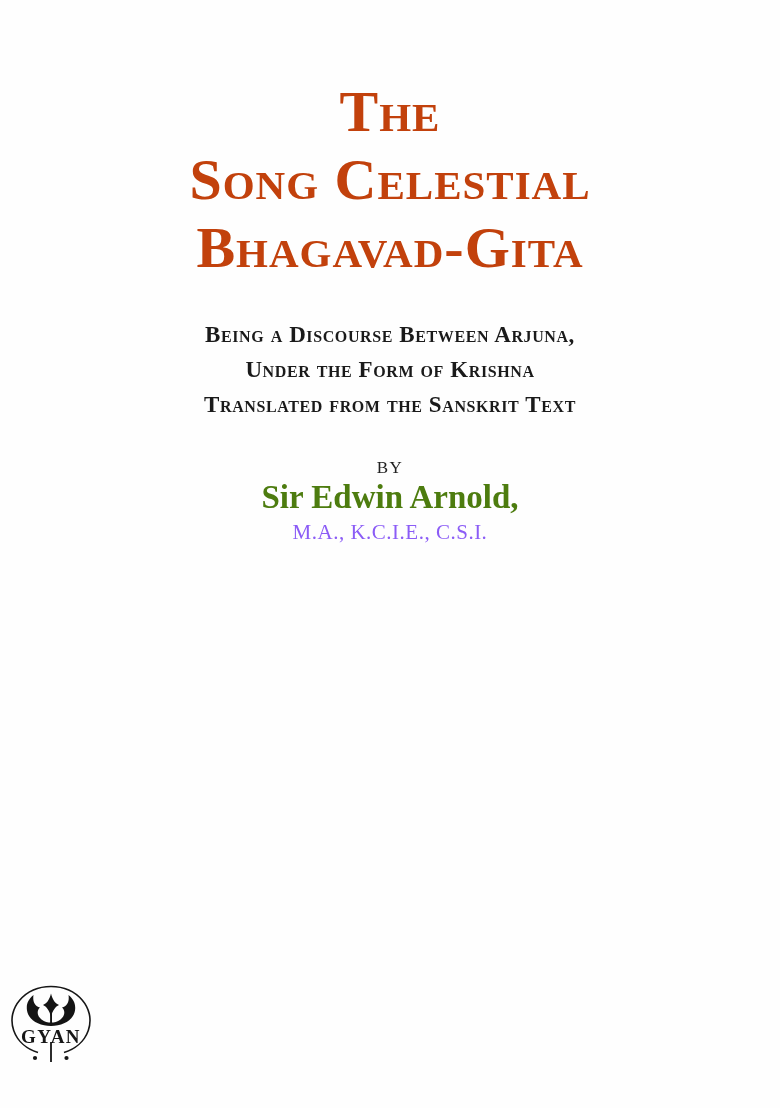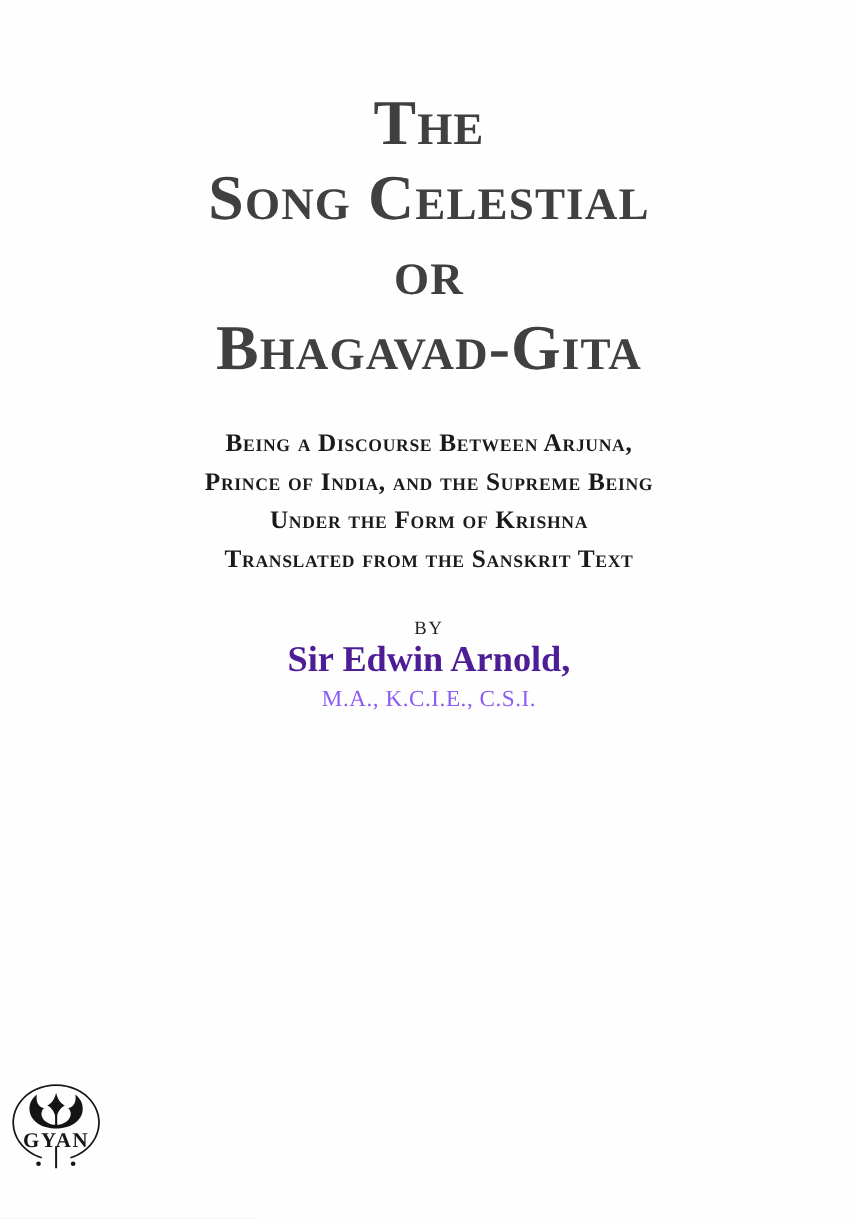"The" .title-line { color: #404040 -> #c2410c }
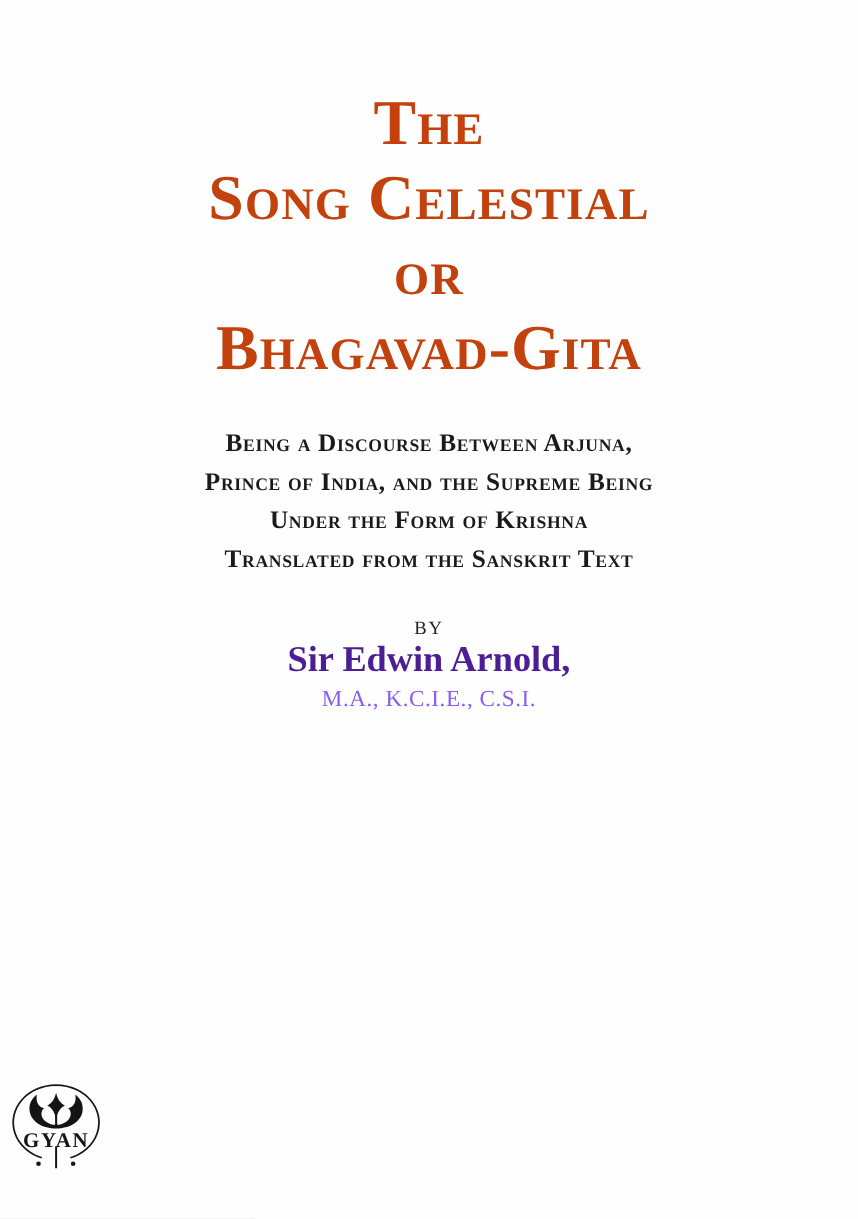"or" div.title-line { html: <div>or</div> -> none }
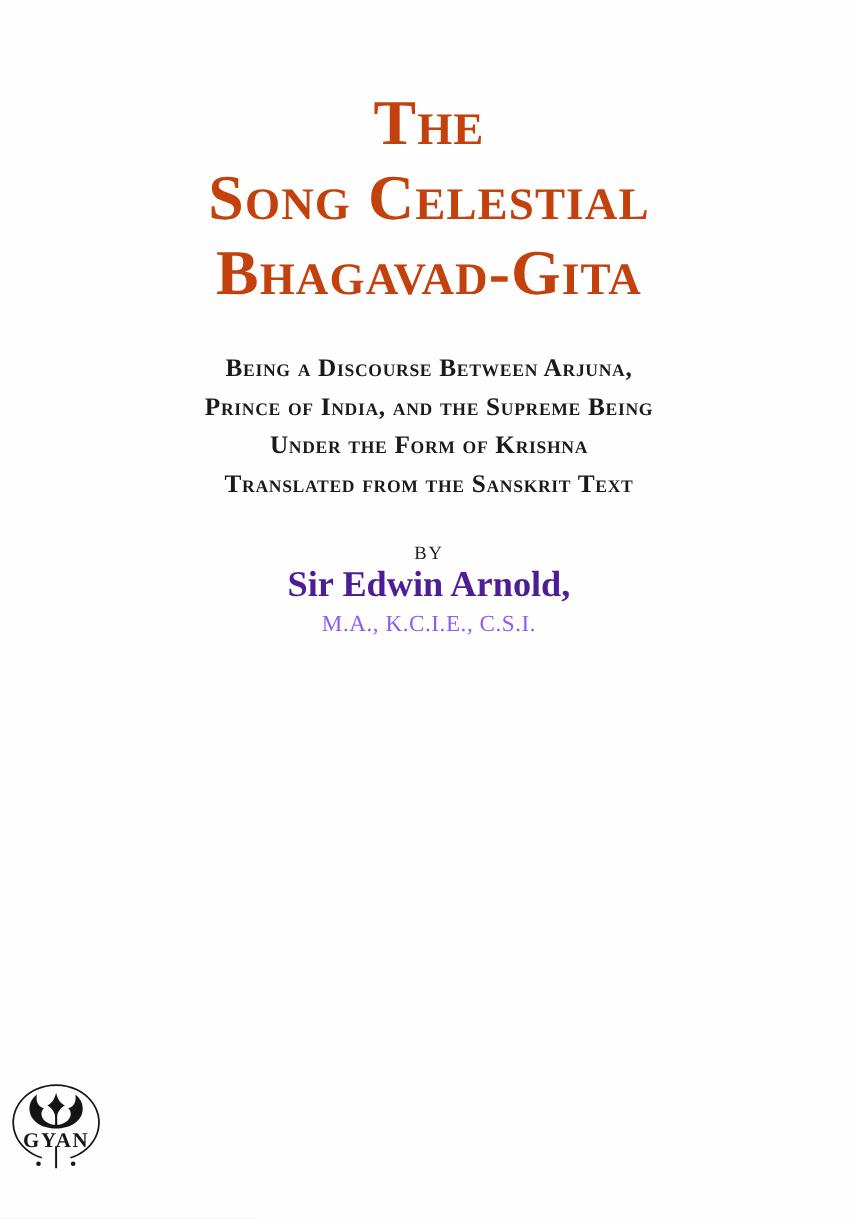"Prince of India, and the" div.description-line { html: <div>Prince of India, and the Supreme Being</div> -> none }
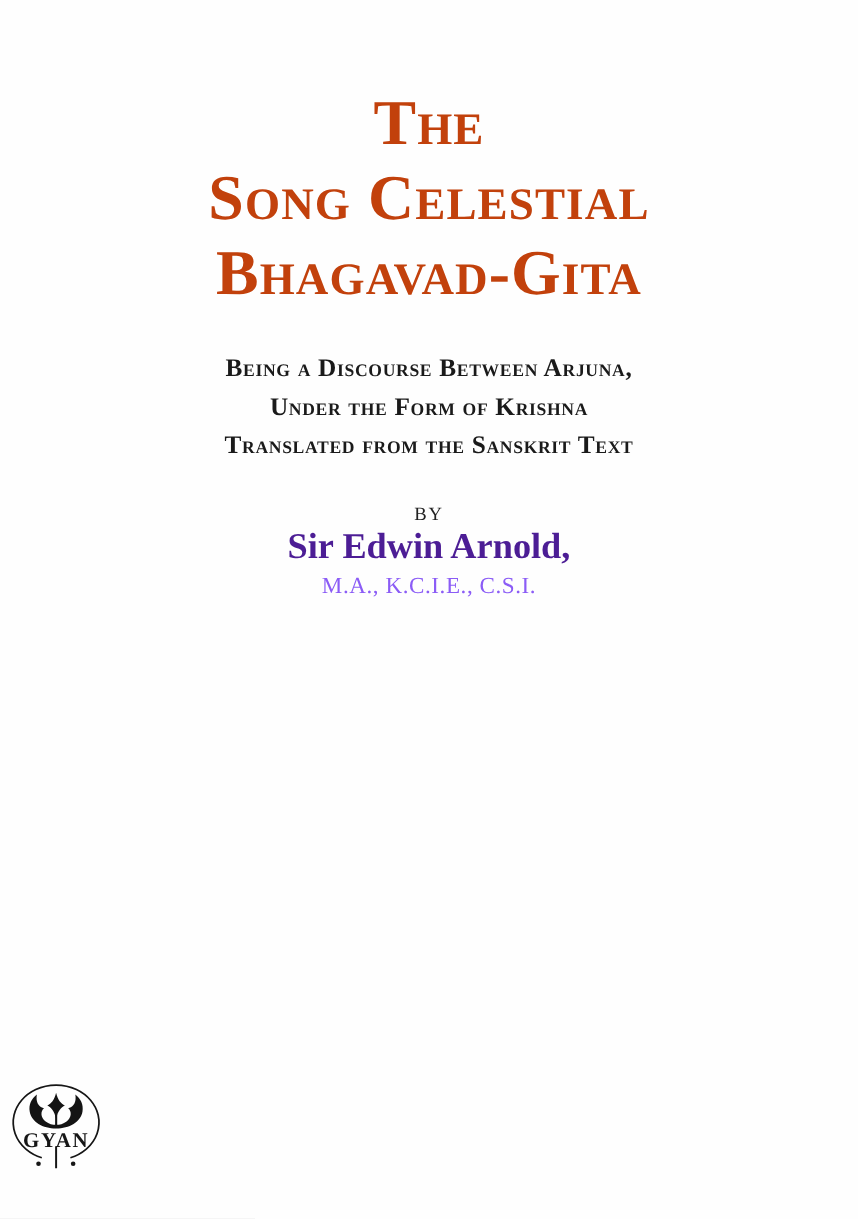"Sir Edwin Arnold," .author-name { color: #4c1d95 -> #4d7c0f }
